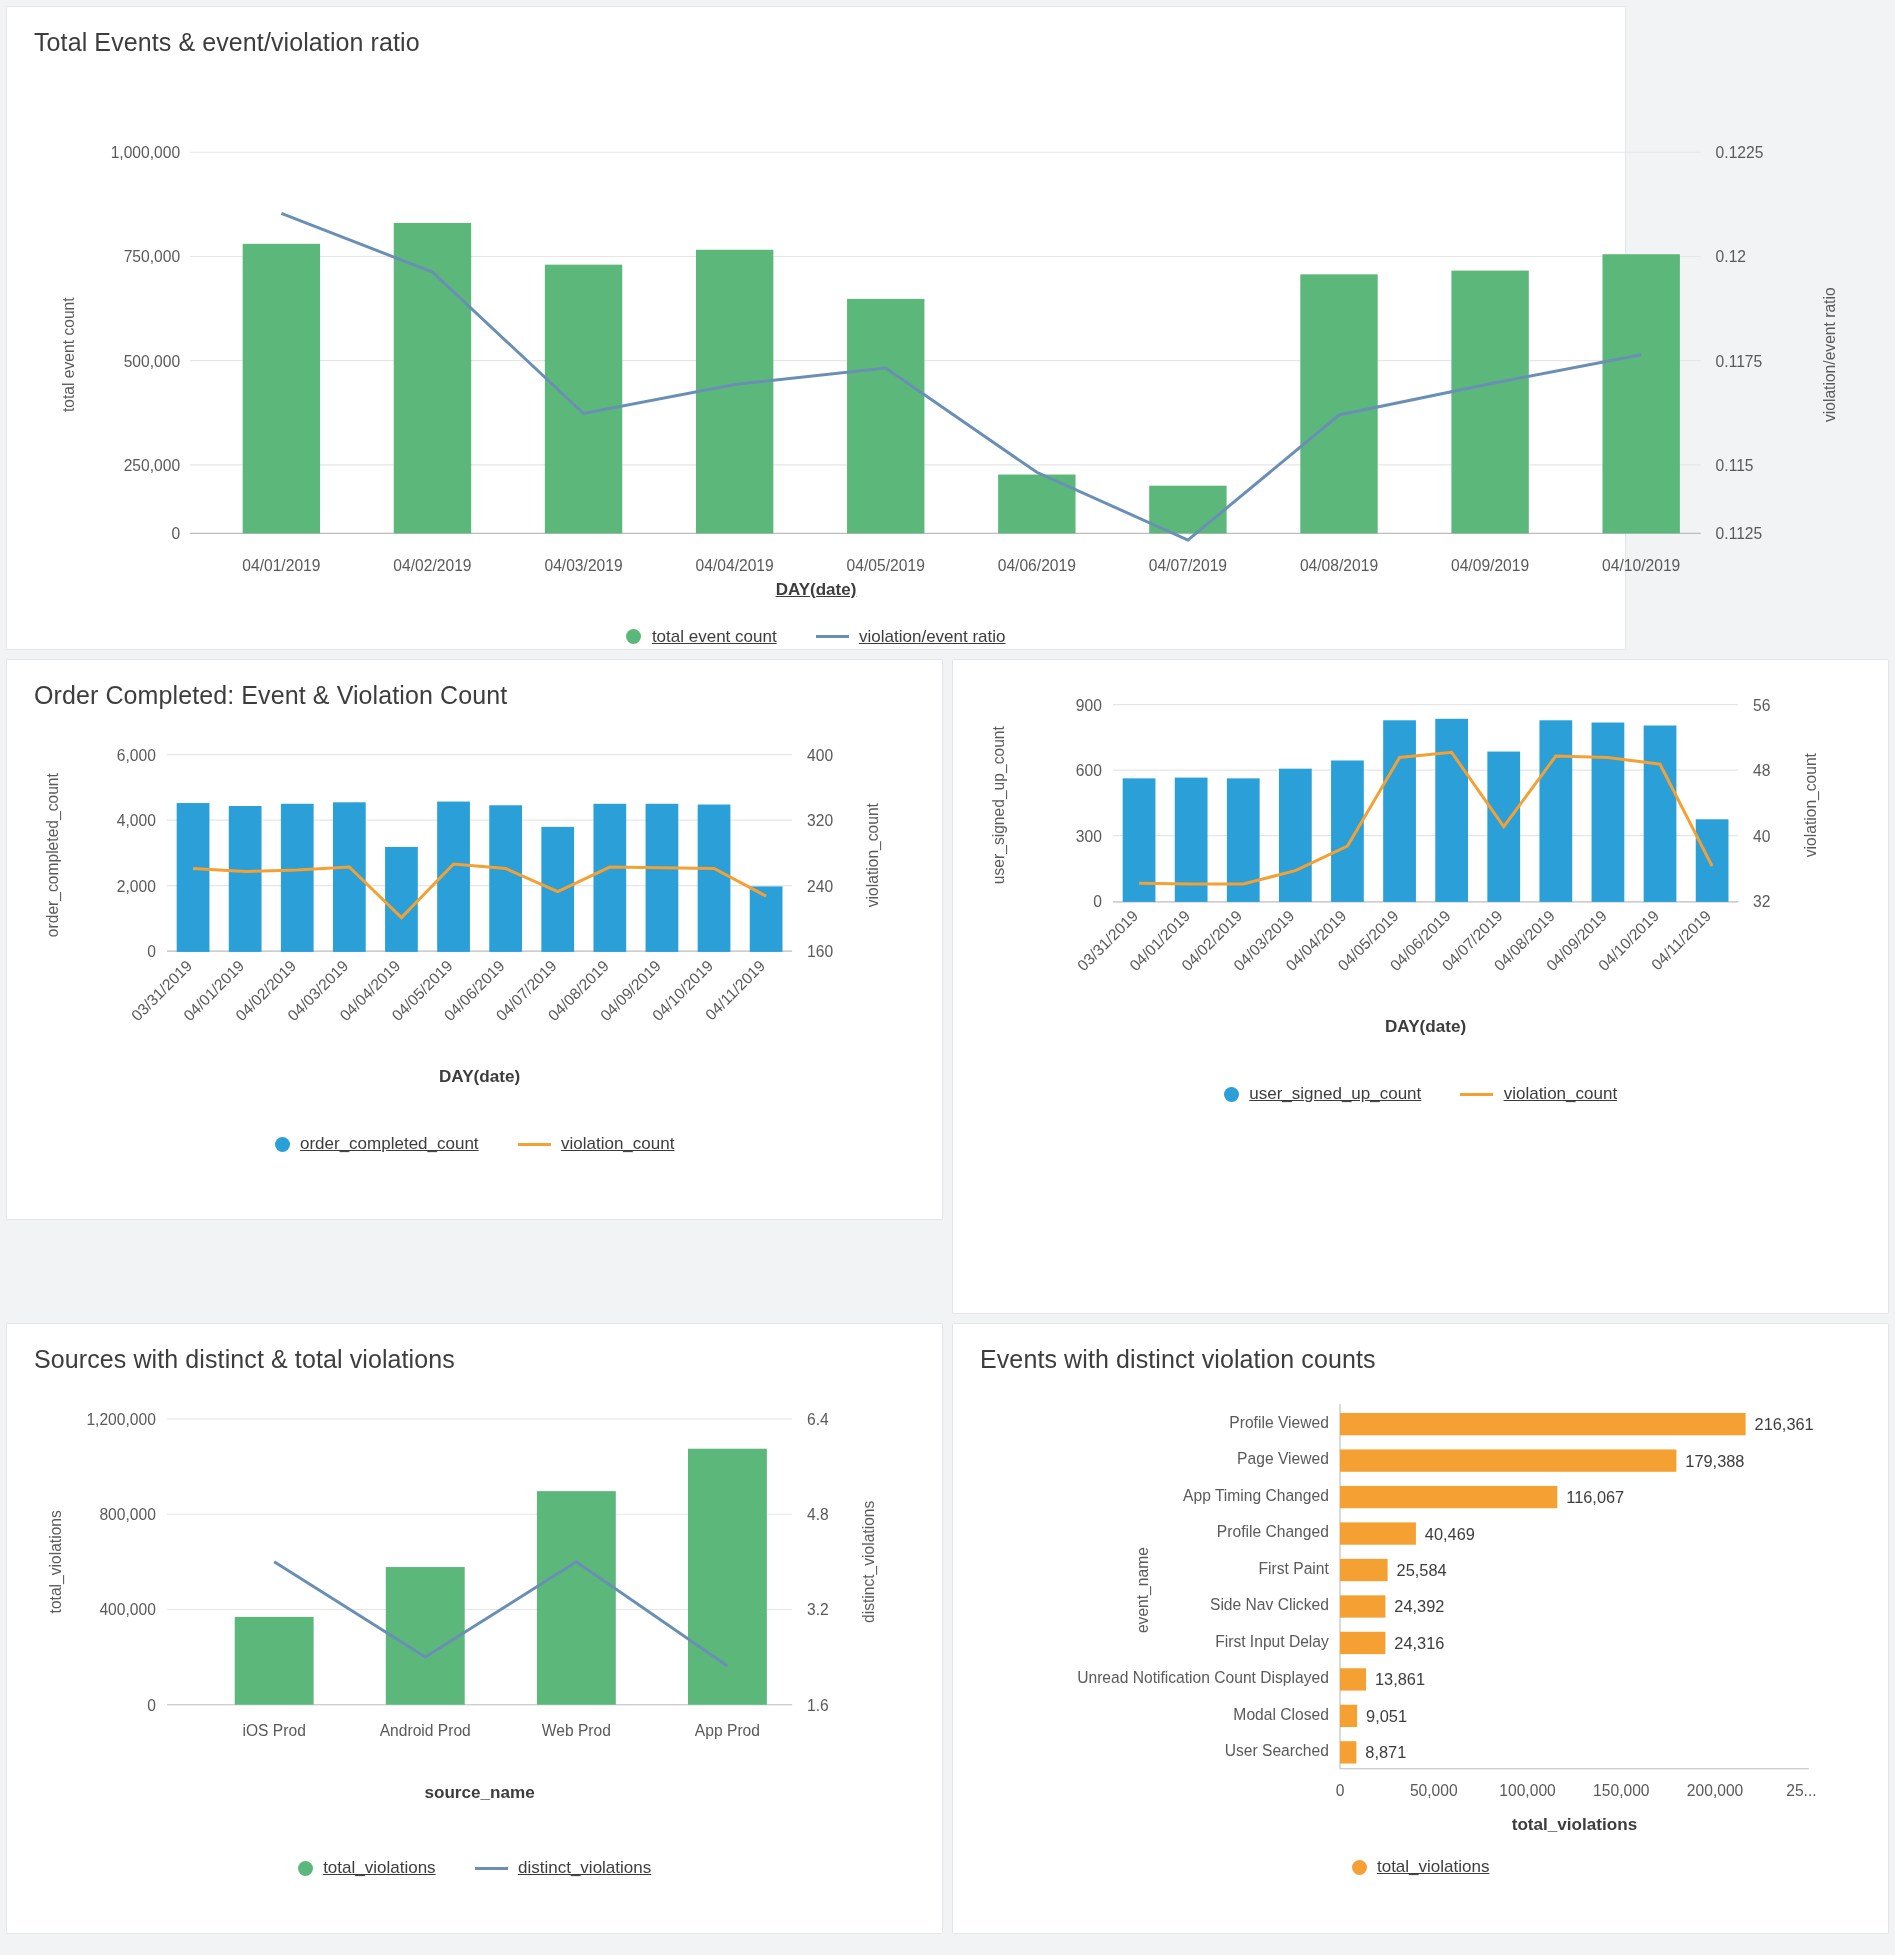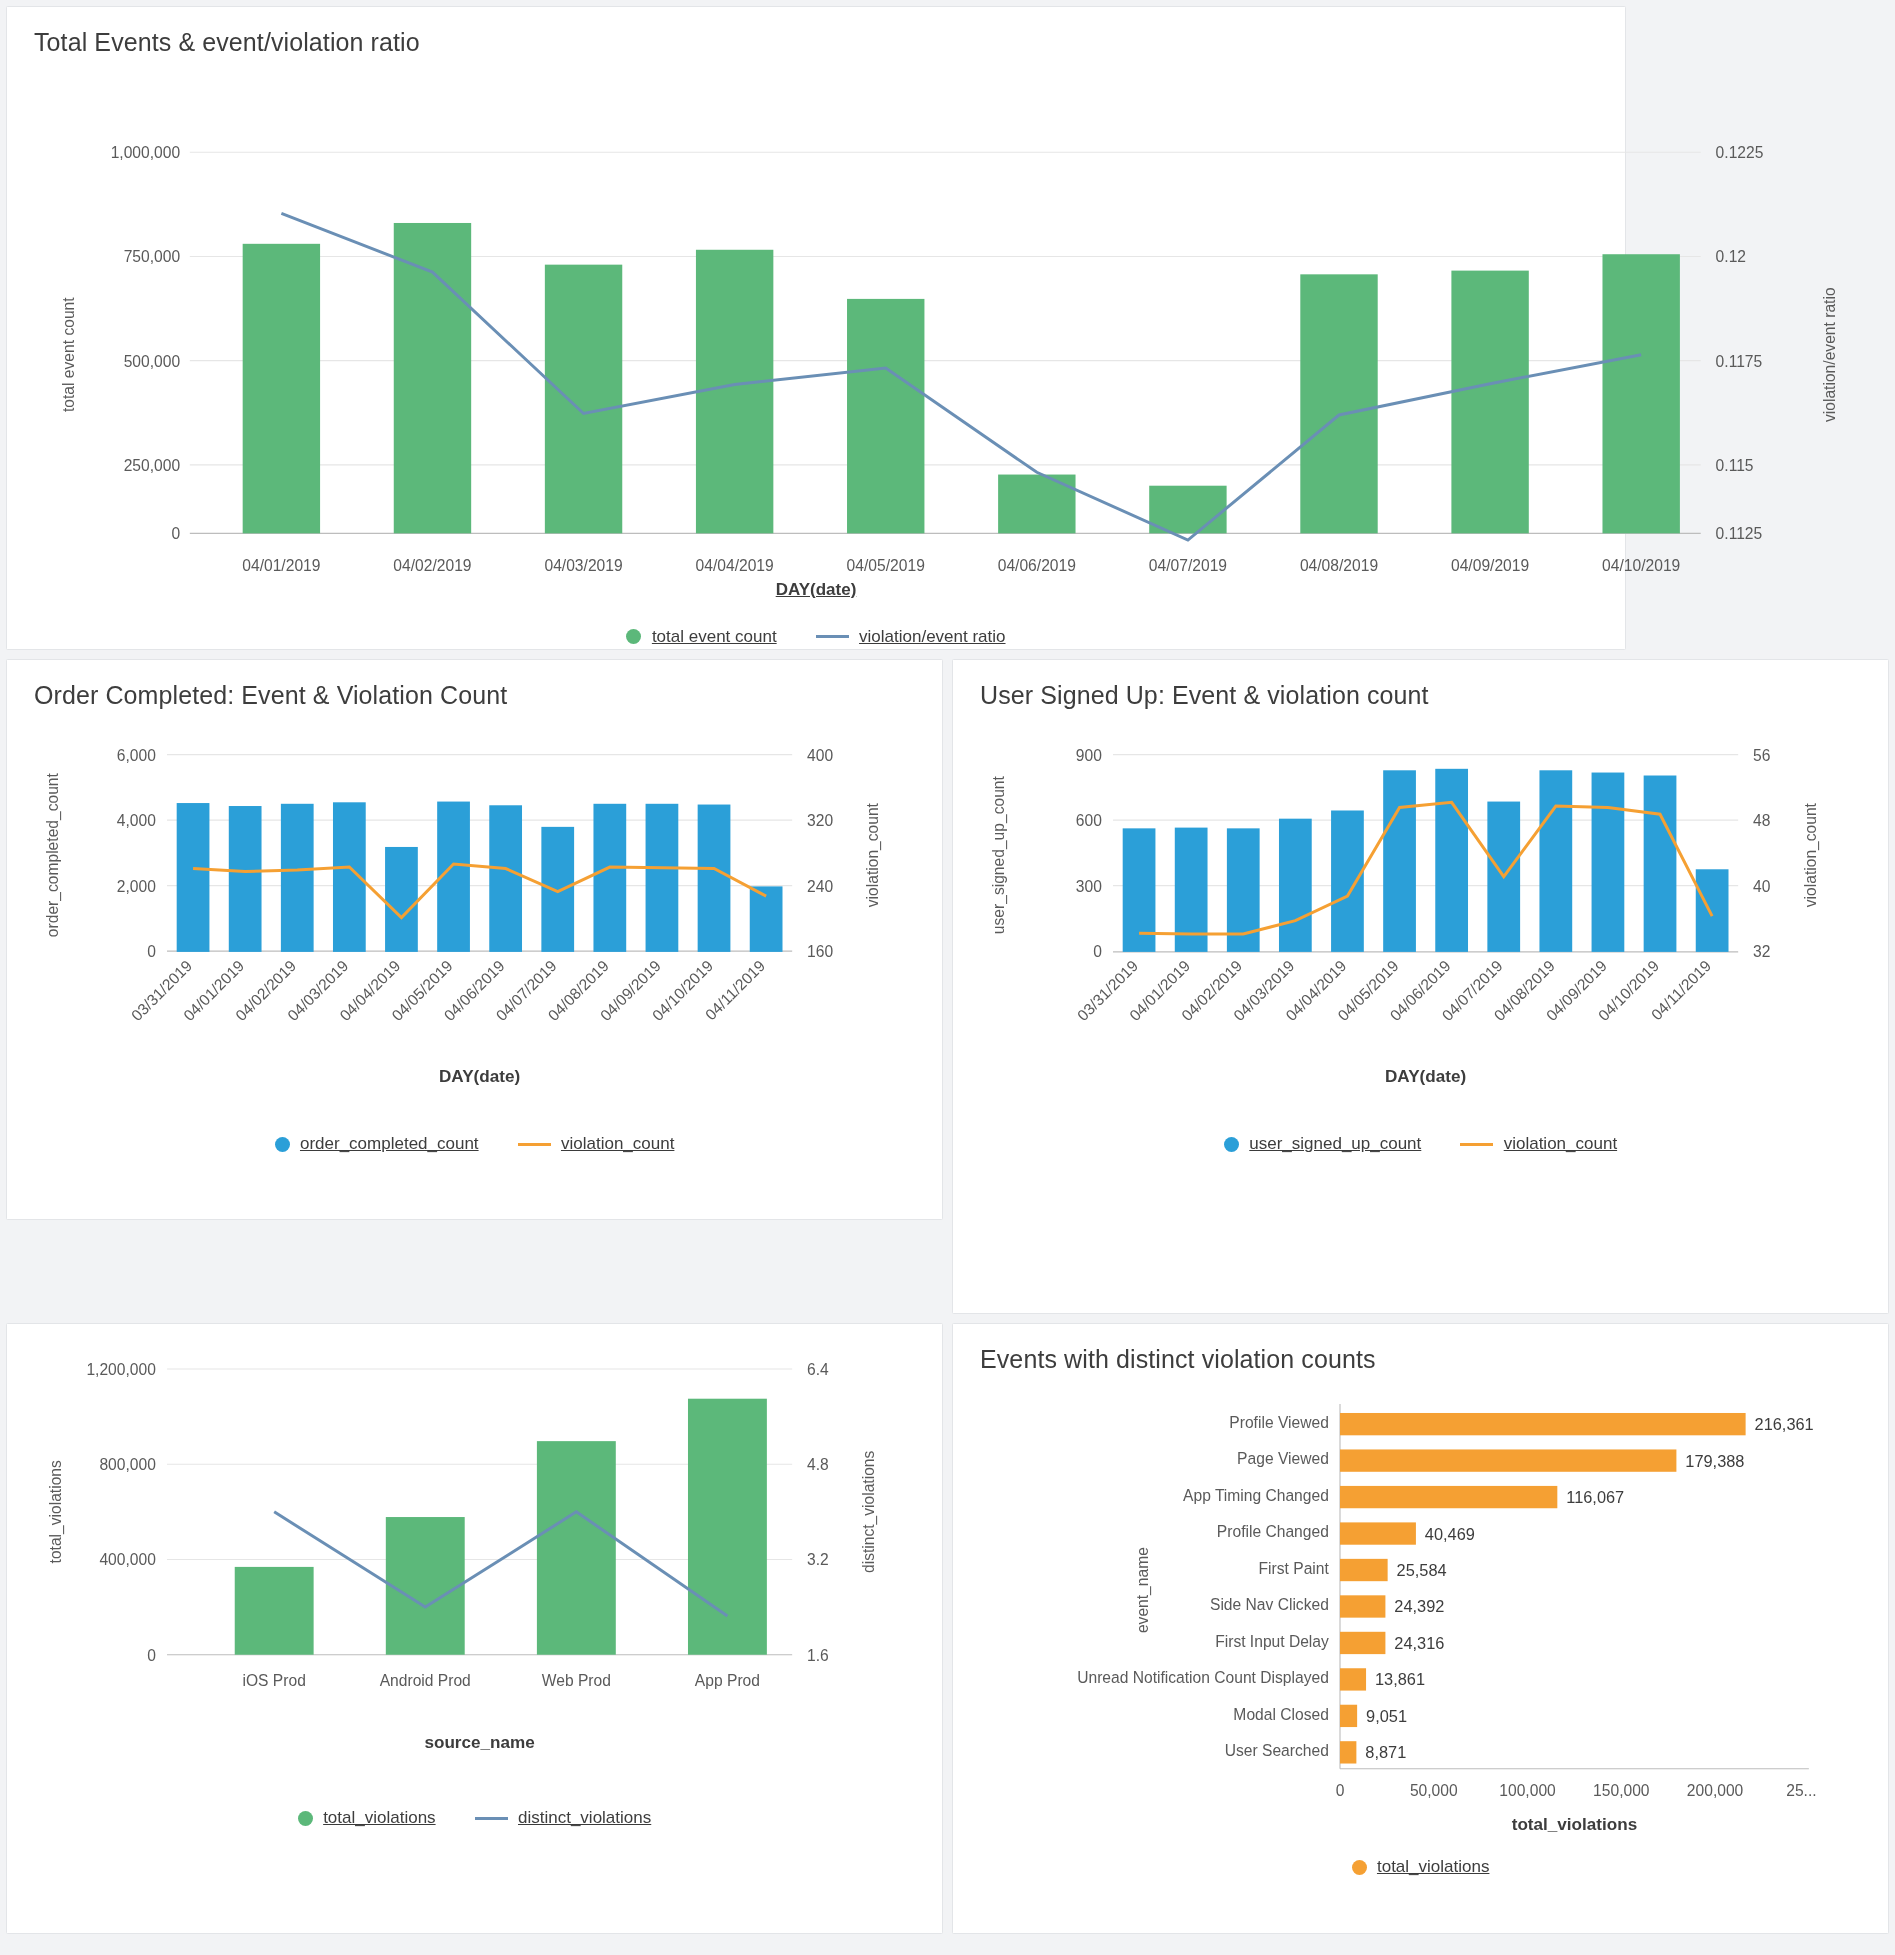"User Signed Up: Event &" div.panel-title { html: <div>User Signed Up: Event &amp; violation count</div> -> none }
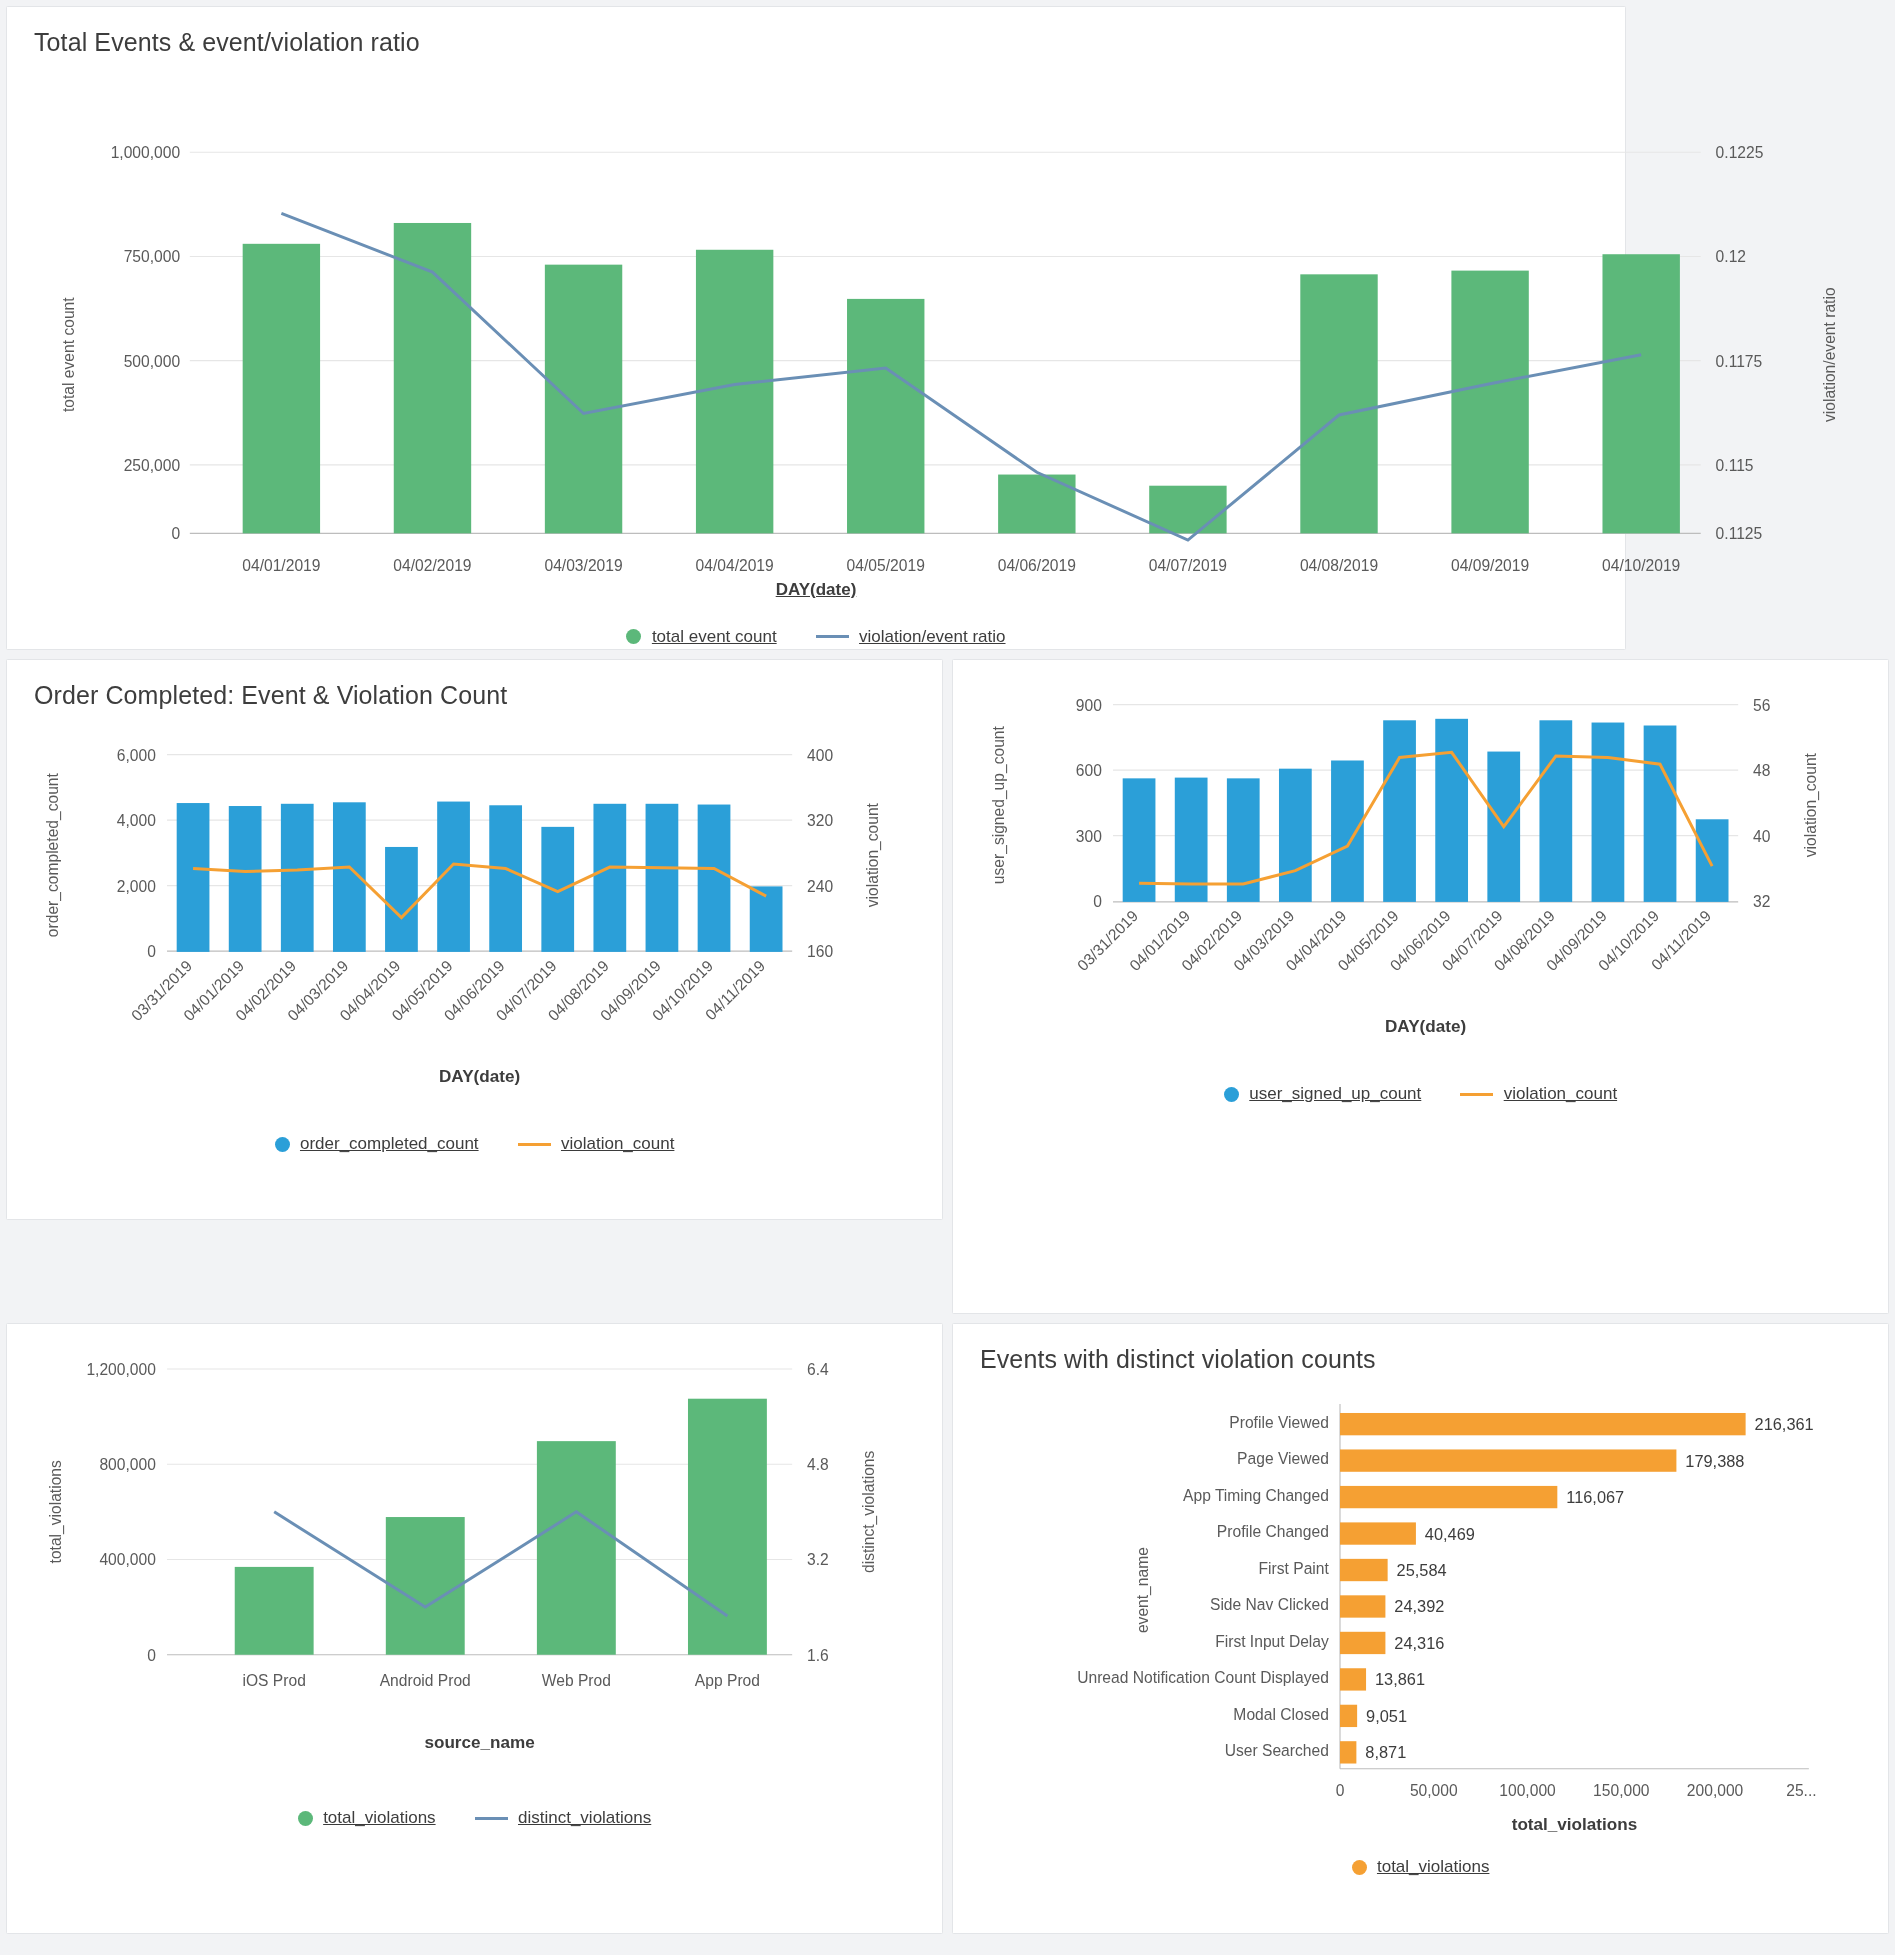"Sources with distinct & total" div.panel-title { html: none -> <div>Sources with distinct &amp; total violations</div> }
